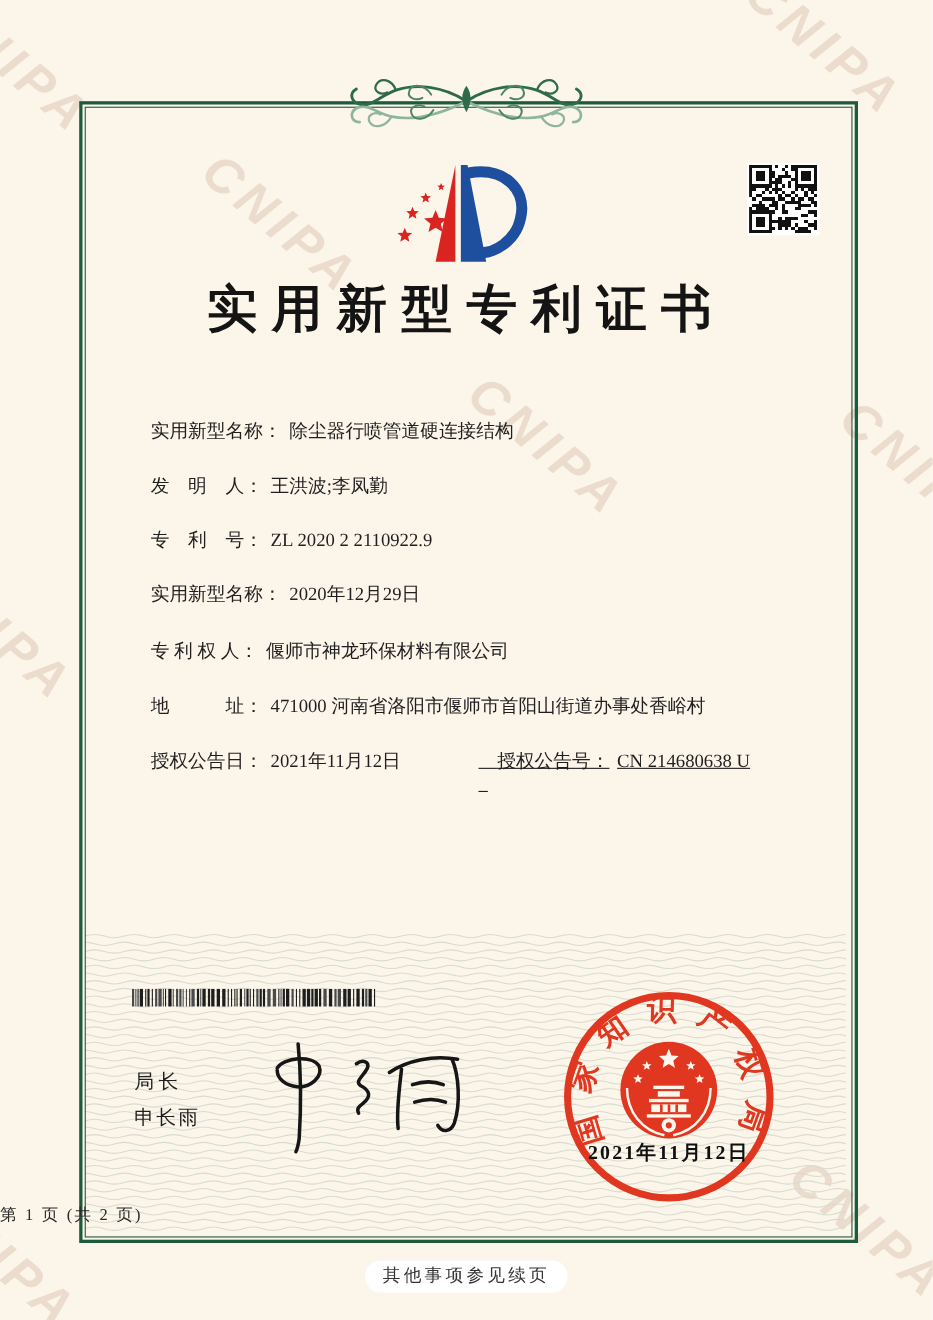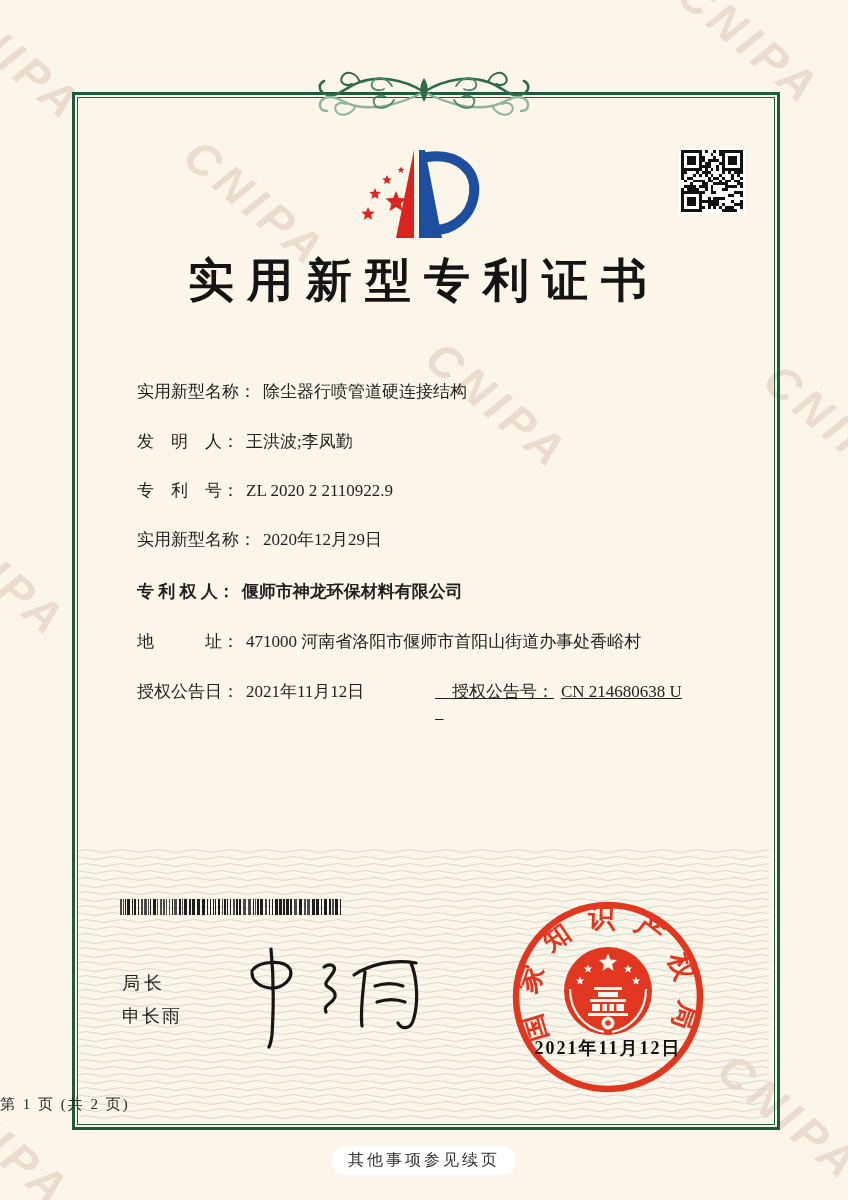"专 利 权 人： 偃师市神龙环保材料有限公司" .r5 { font-weight: bold -> none }
